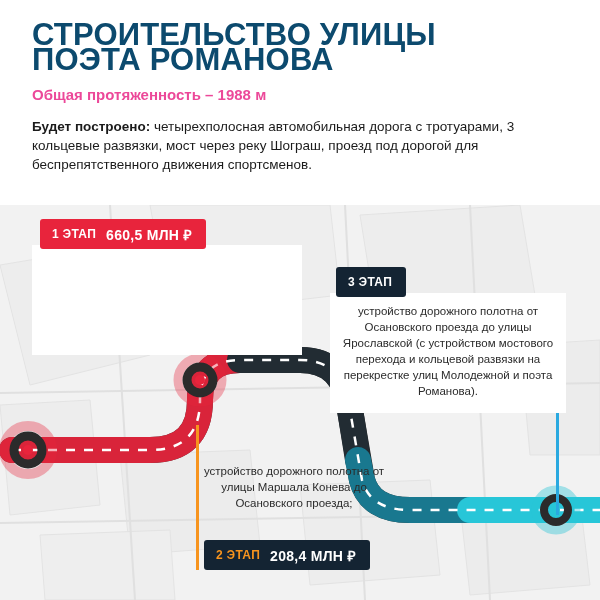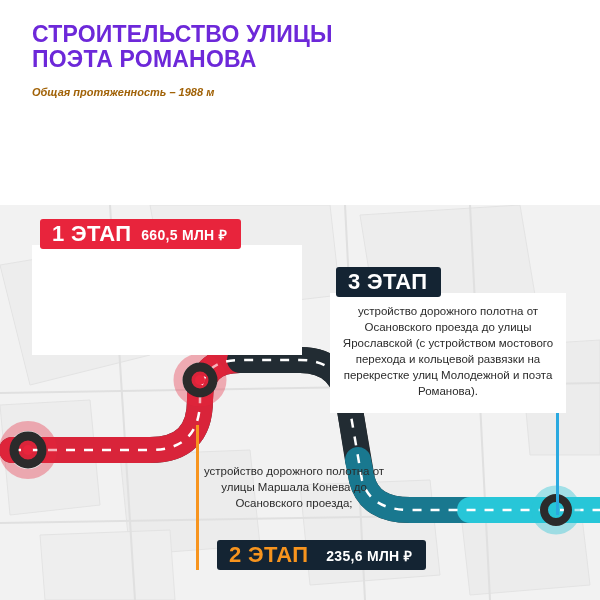"СТРОИТЕЛЬСТВО УЛИЦЫ" .title { color: #6d28d9 -> #0c4a6e; font-size: 23px -> 31px }
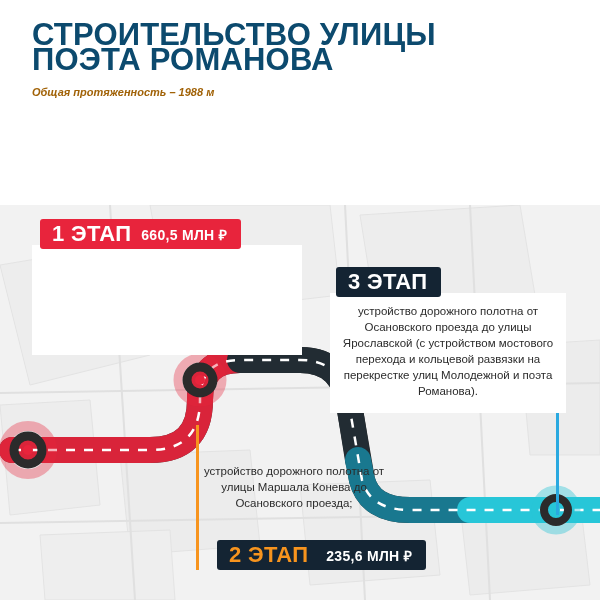"Общая протяженность – 1988 м" .subtitle { color: #a16207 -> #ec4899; font-size: 11px -> 15px; font-style: italic -> none }
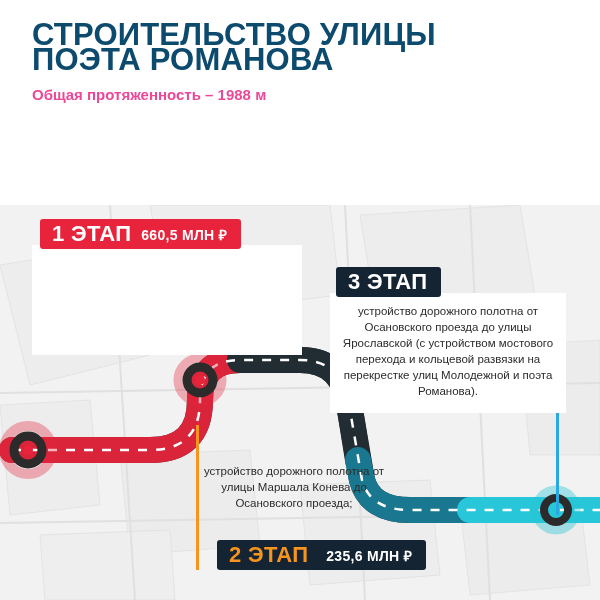"Будет построено: четырехполосная" p.body-text { html: none -> <p> <b>Будет построено:</b><span> четырехполосная автомобильная дорога с тротуарами, 3 кольцевые развязки, мост через реку Шограш, проезд под дорогой для беспрепятственного движения спортсменов.</span> </p> }
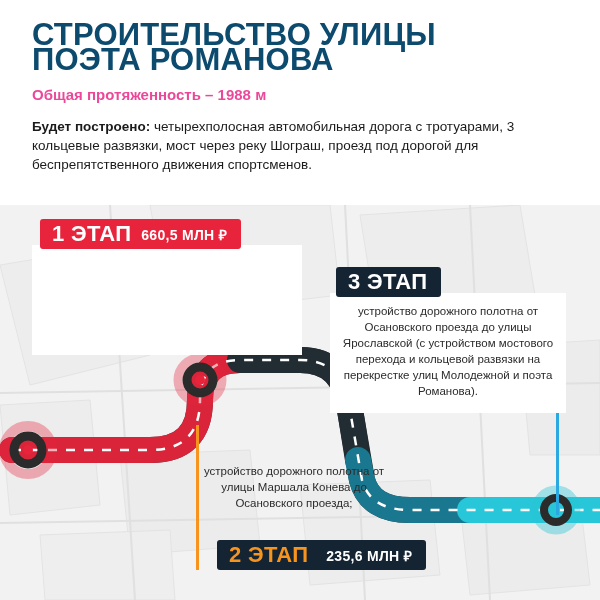"1 ЭТАП" .tag .num { font-size: 22px -> 12px }
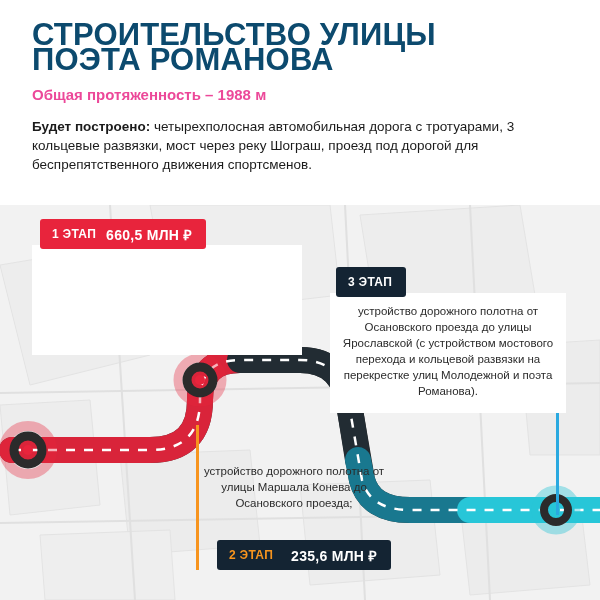"2 ЭТАП" #stage2-tag { gap: 8px -> none; left: 217px -> 204px }
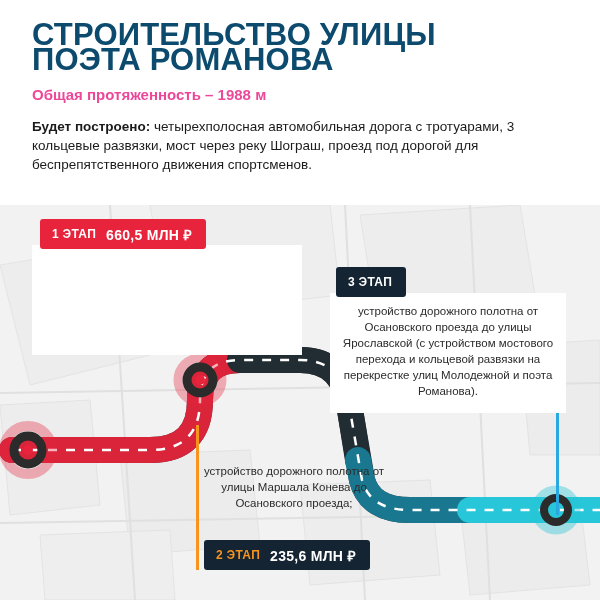"235,6 МЛН ₽" span.amount { text: 235,6 -> 208,4 }
